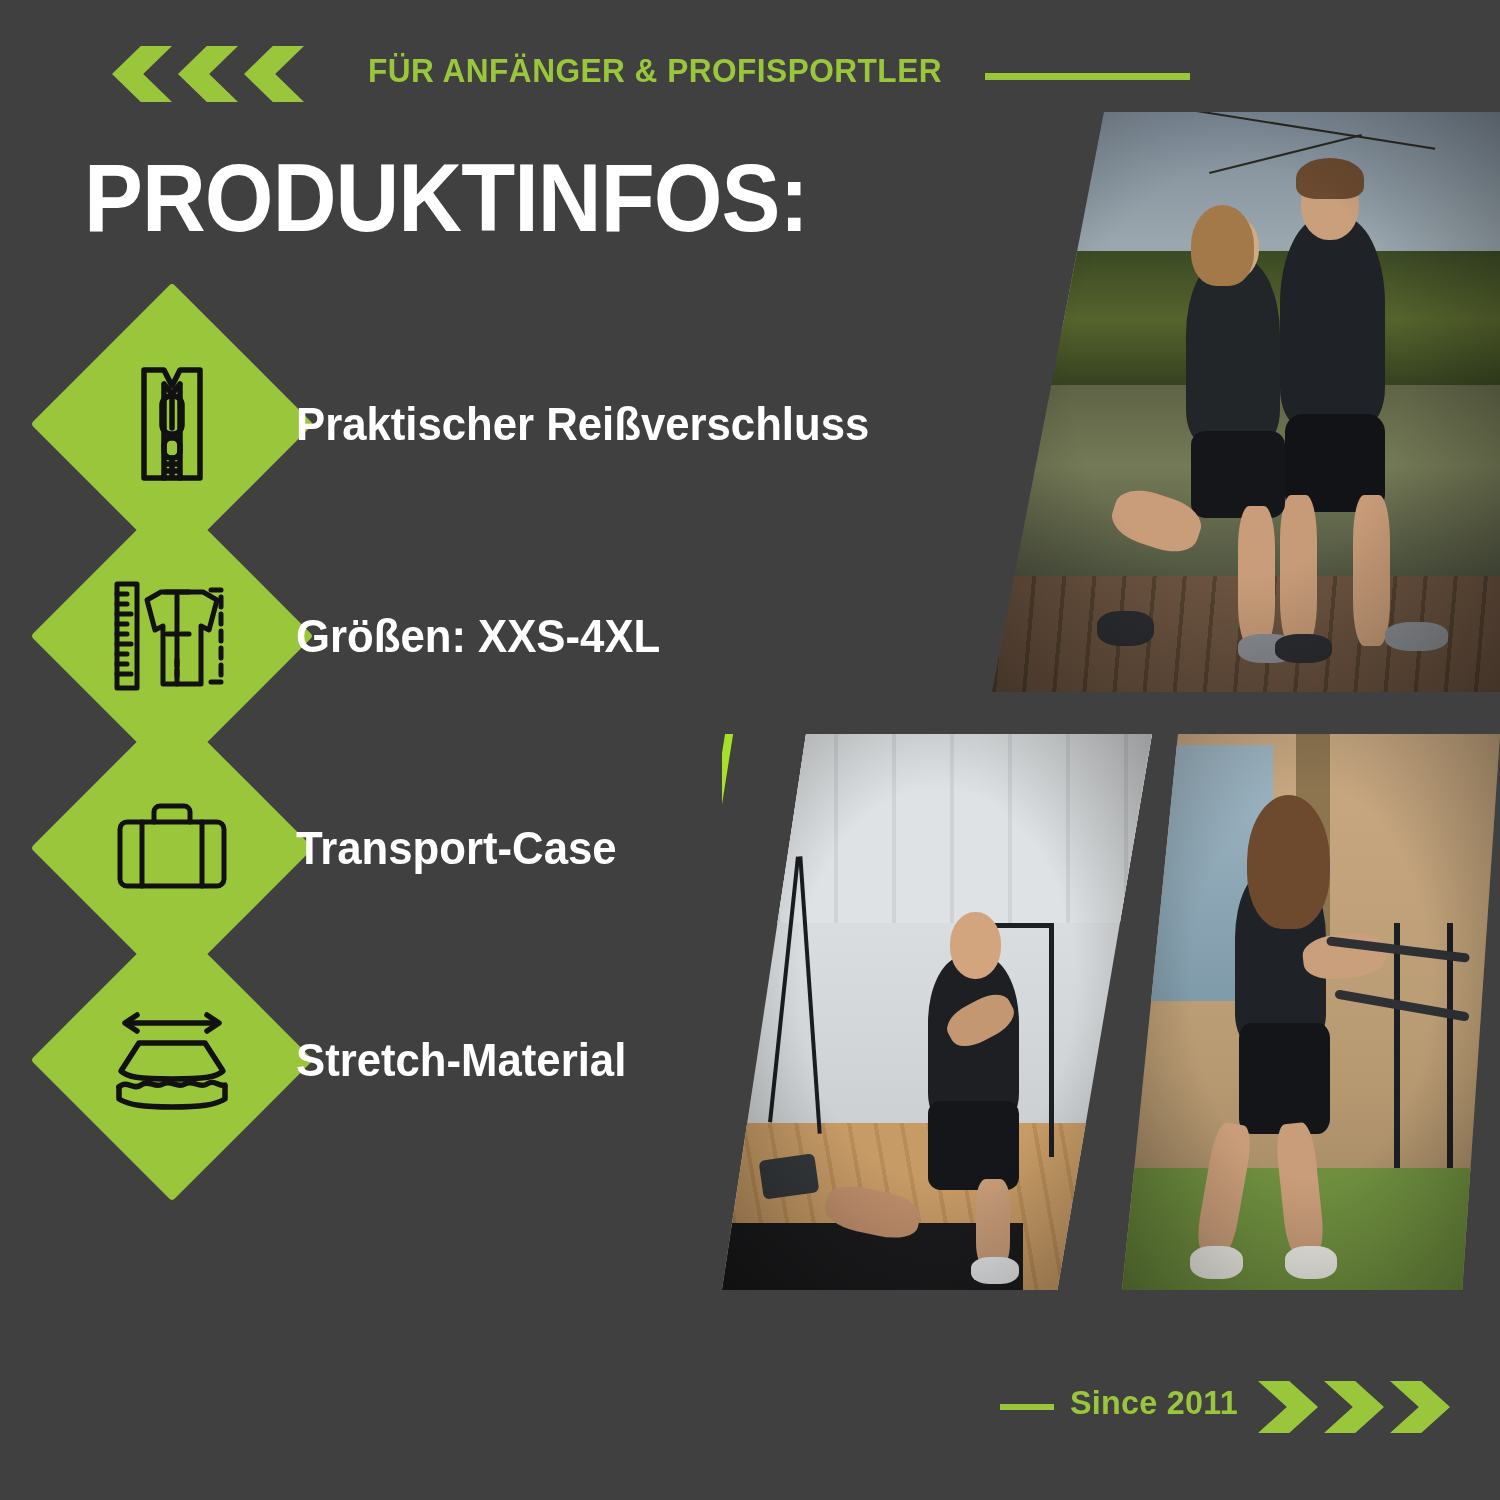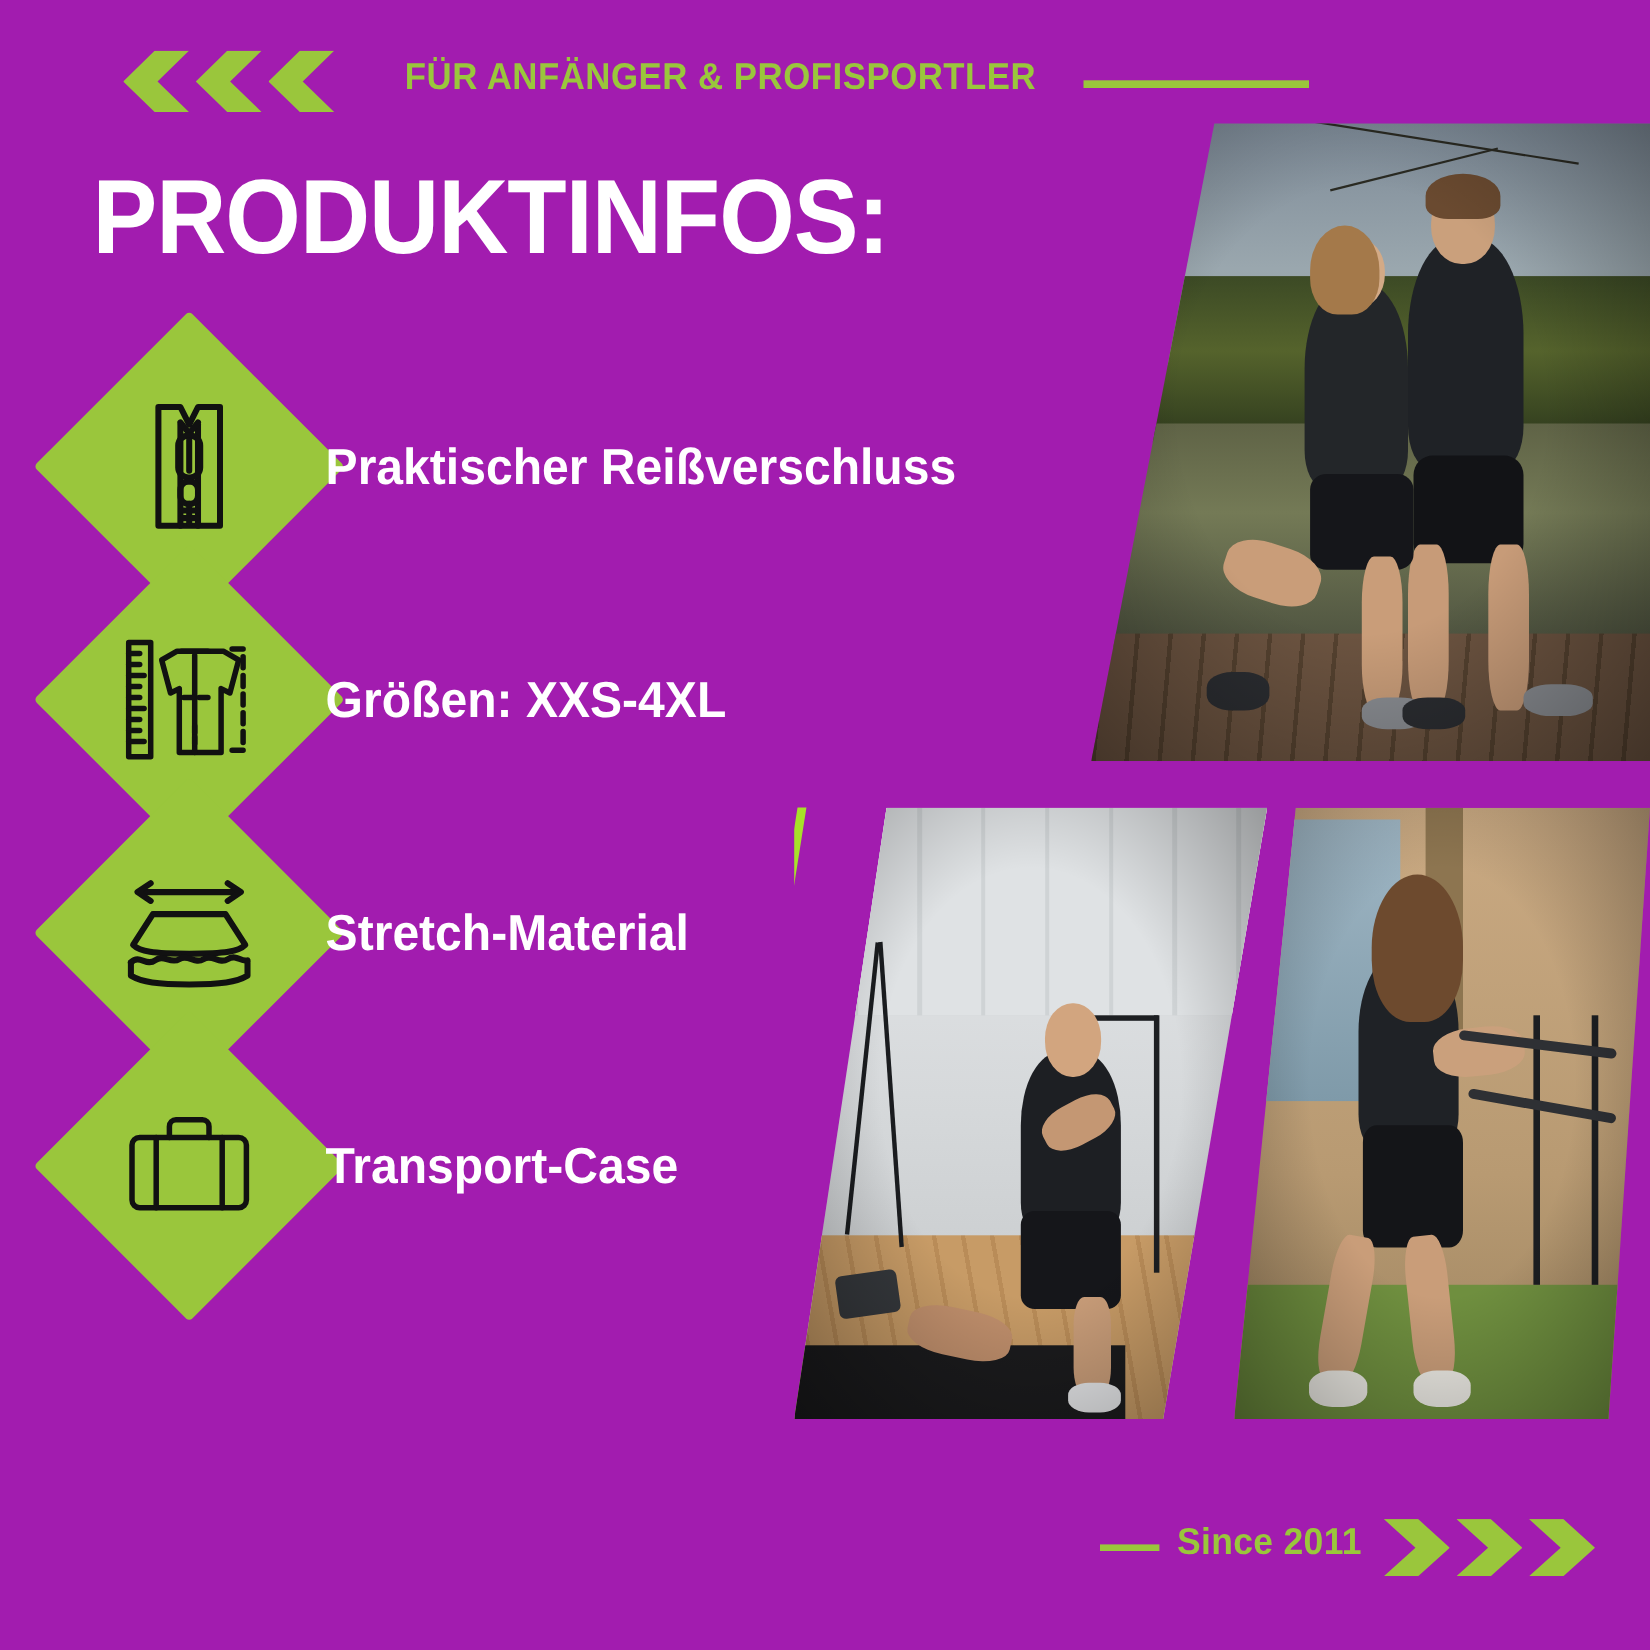"FÜR ANFÄNGER & PROFISPORTLER" .stage { background: #a21caf -> #404040 }
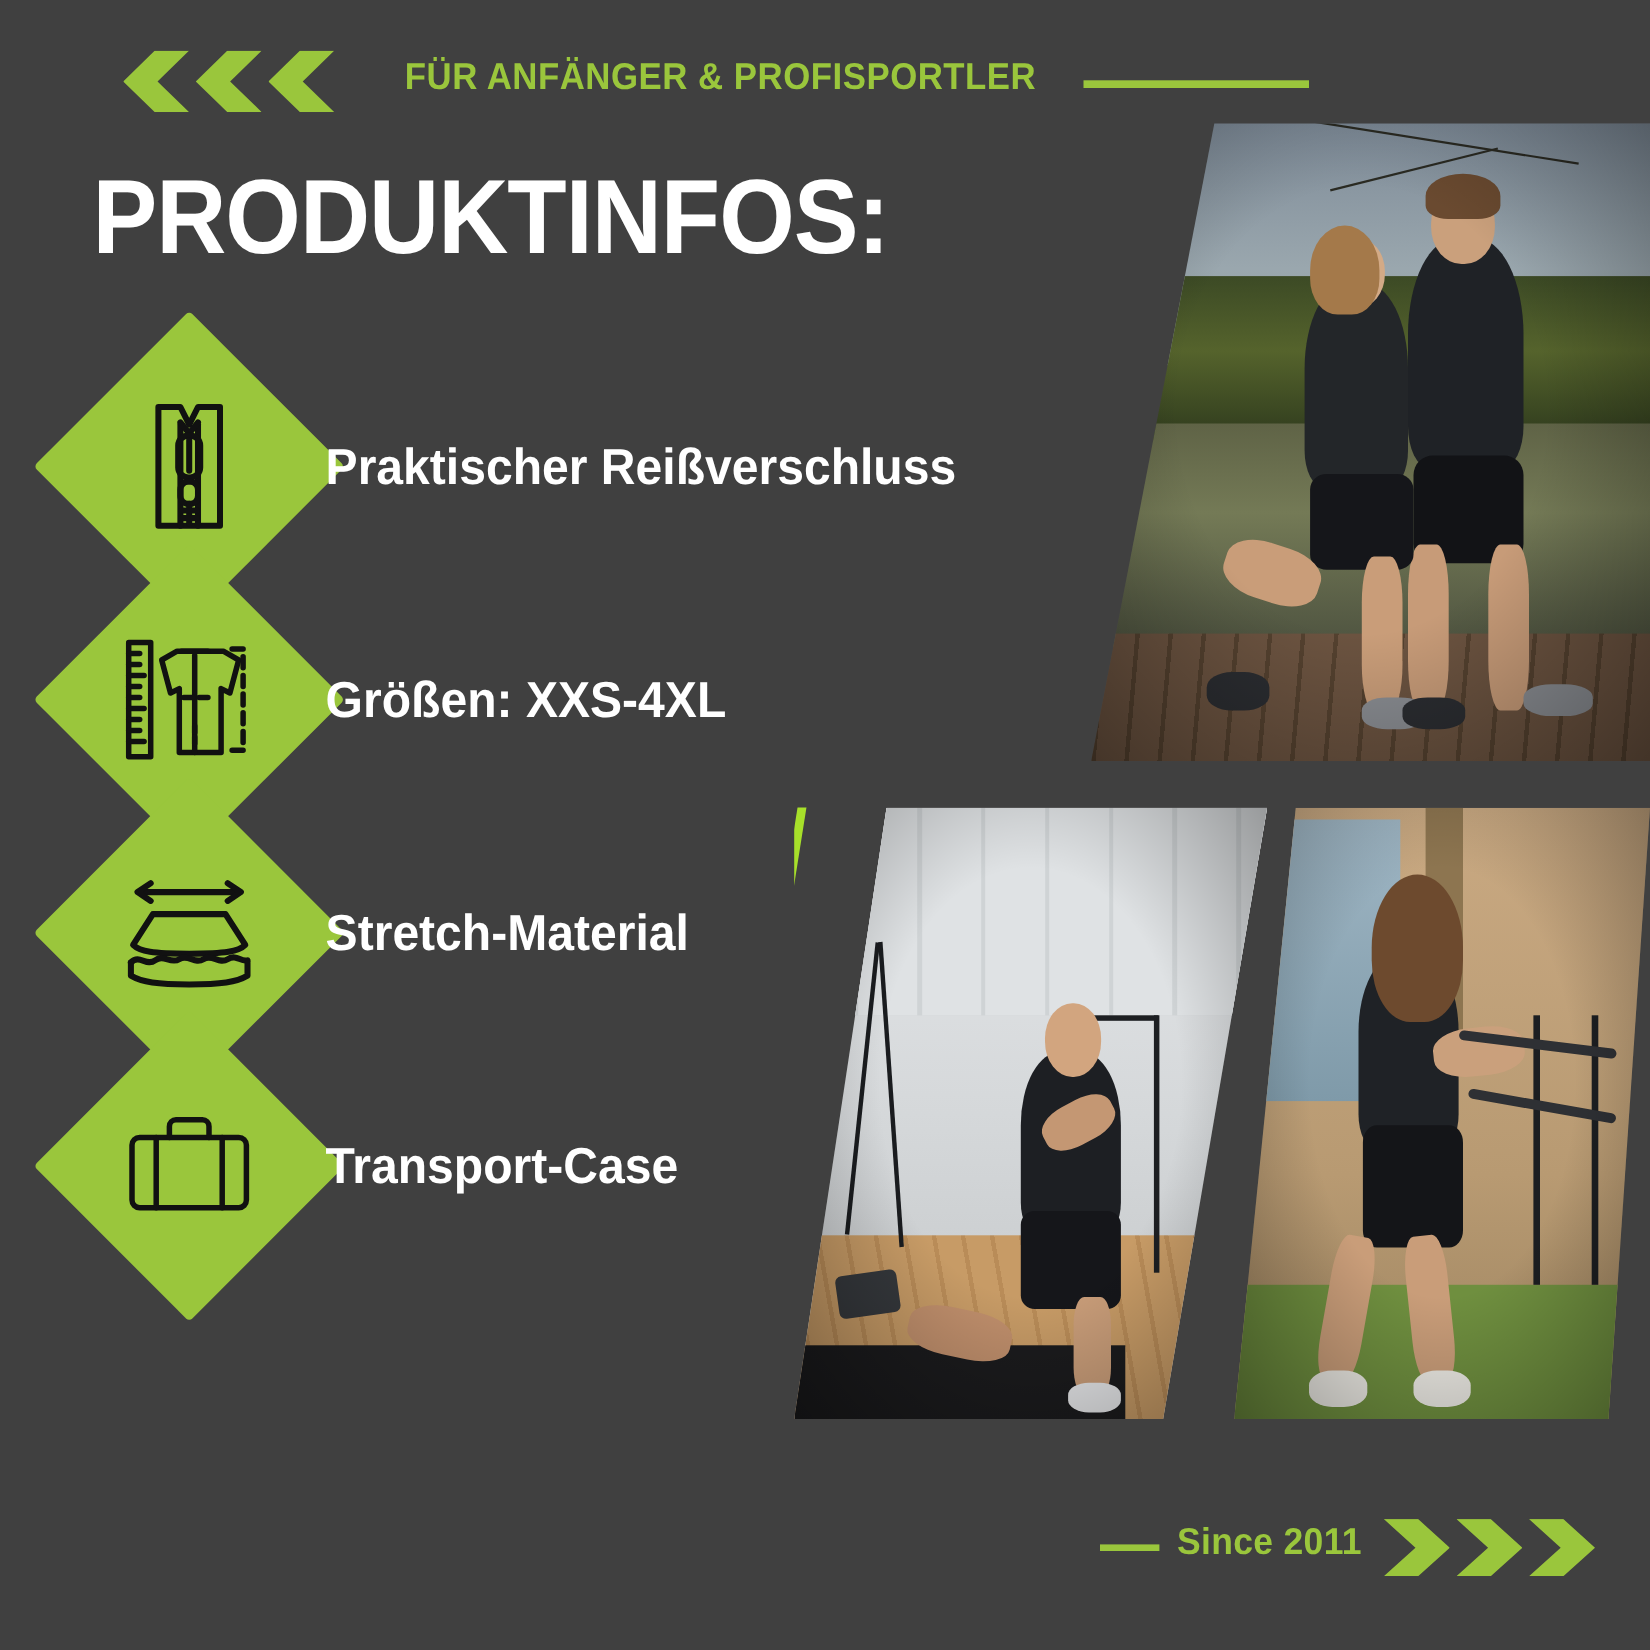"Stretch-Material" div.feature { order: before "Transport-Case" -> after "Transport-Case" }
